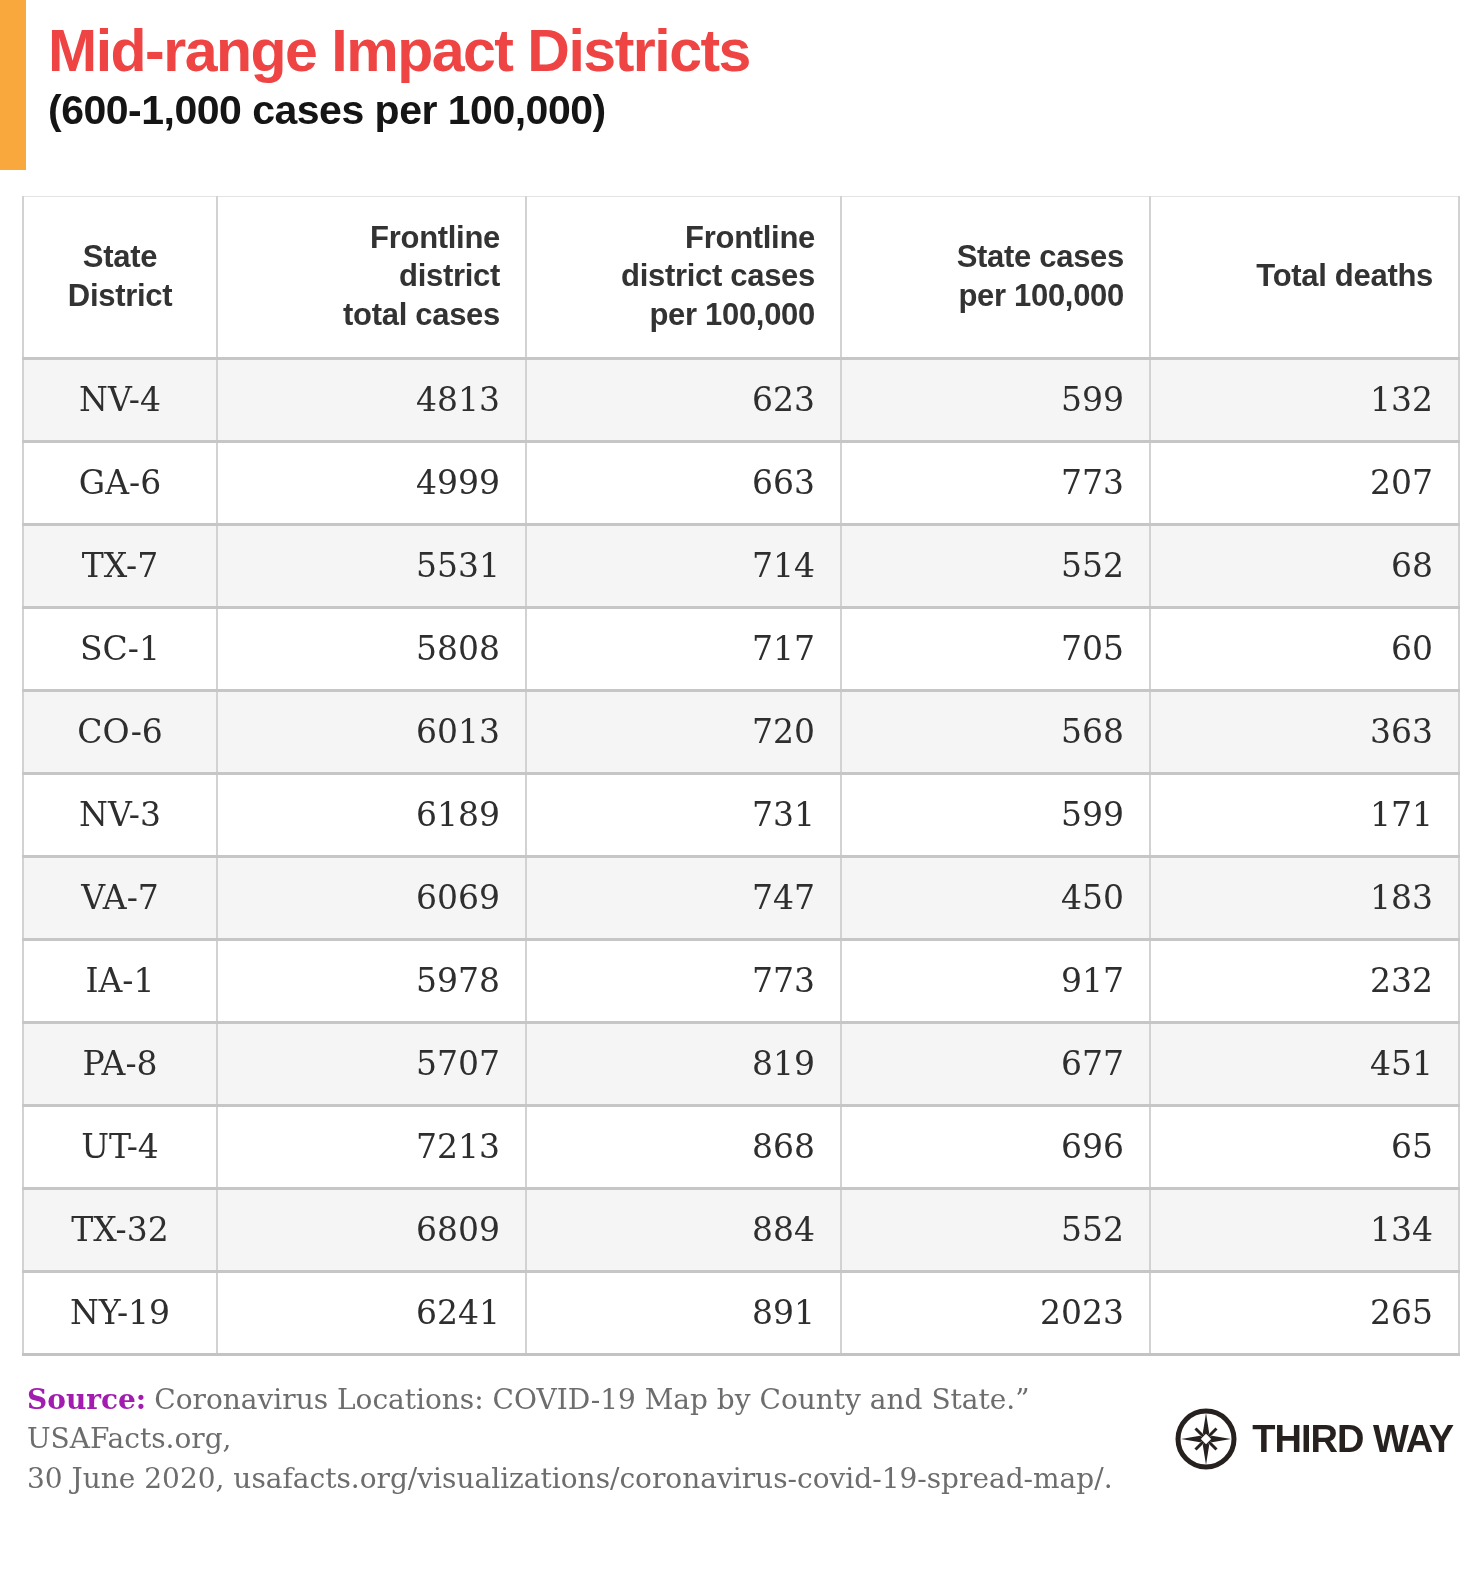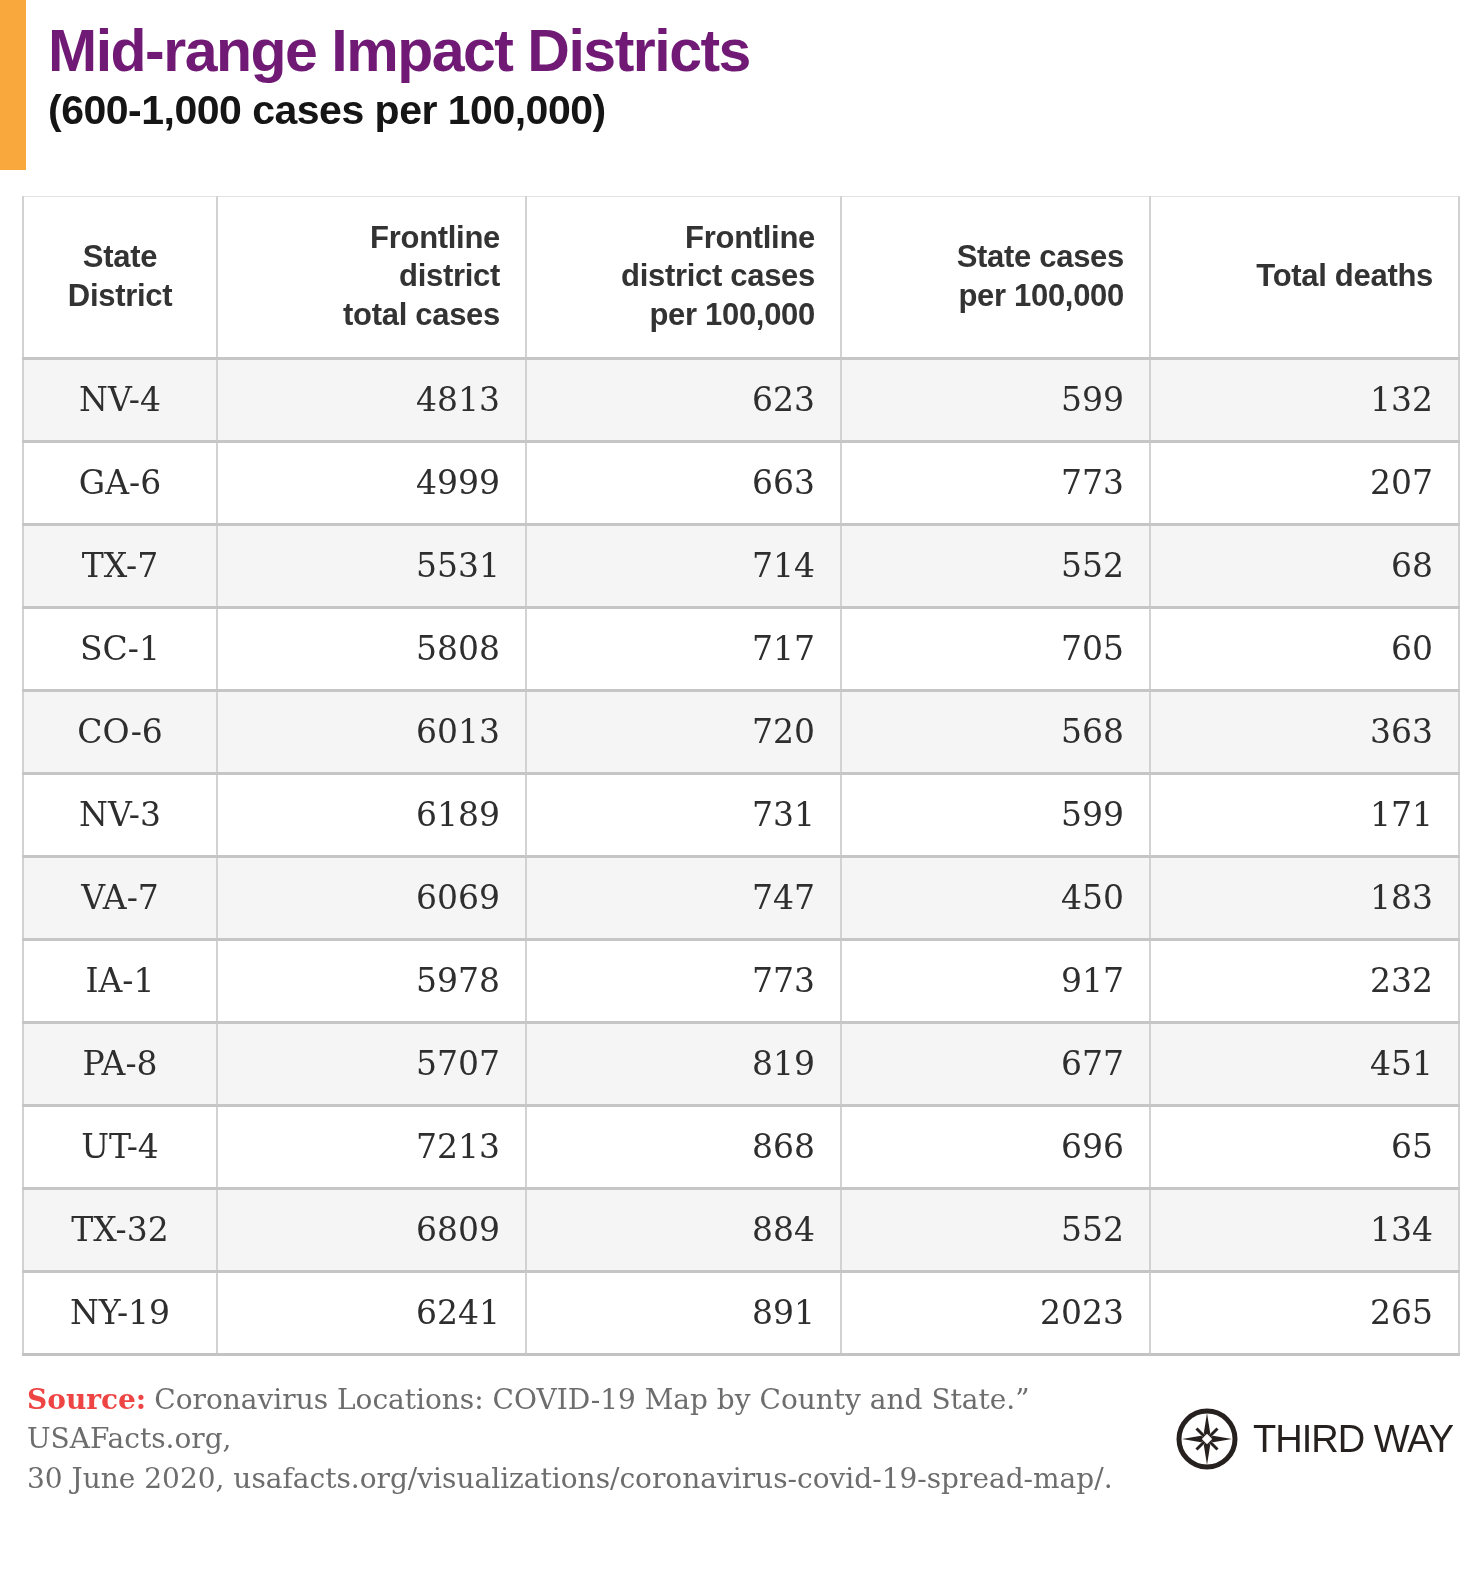"Mid-range Impact Districts" .title-main { color: #701a75 -> #ef4444 }
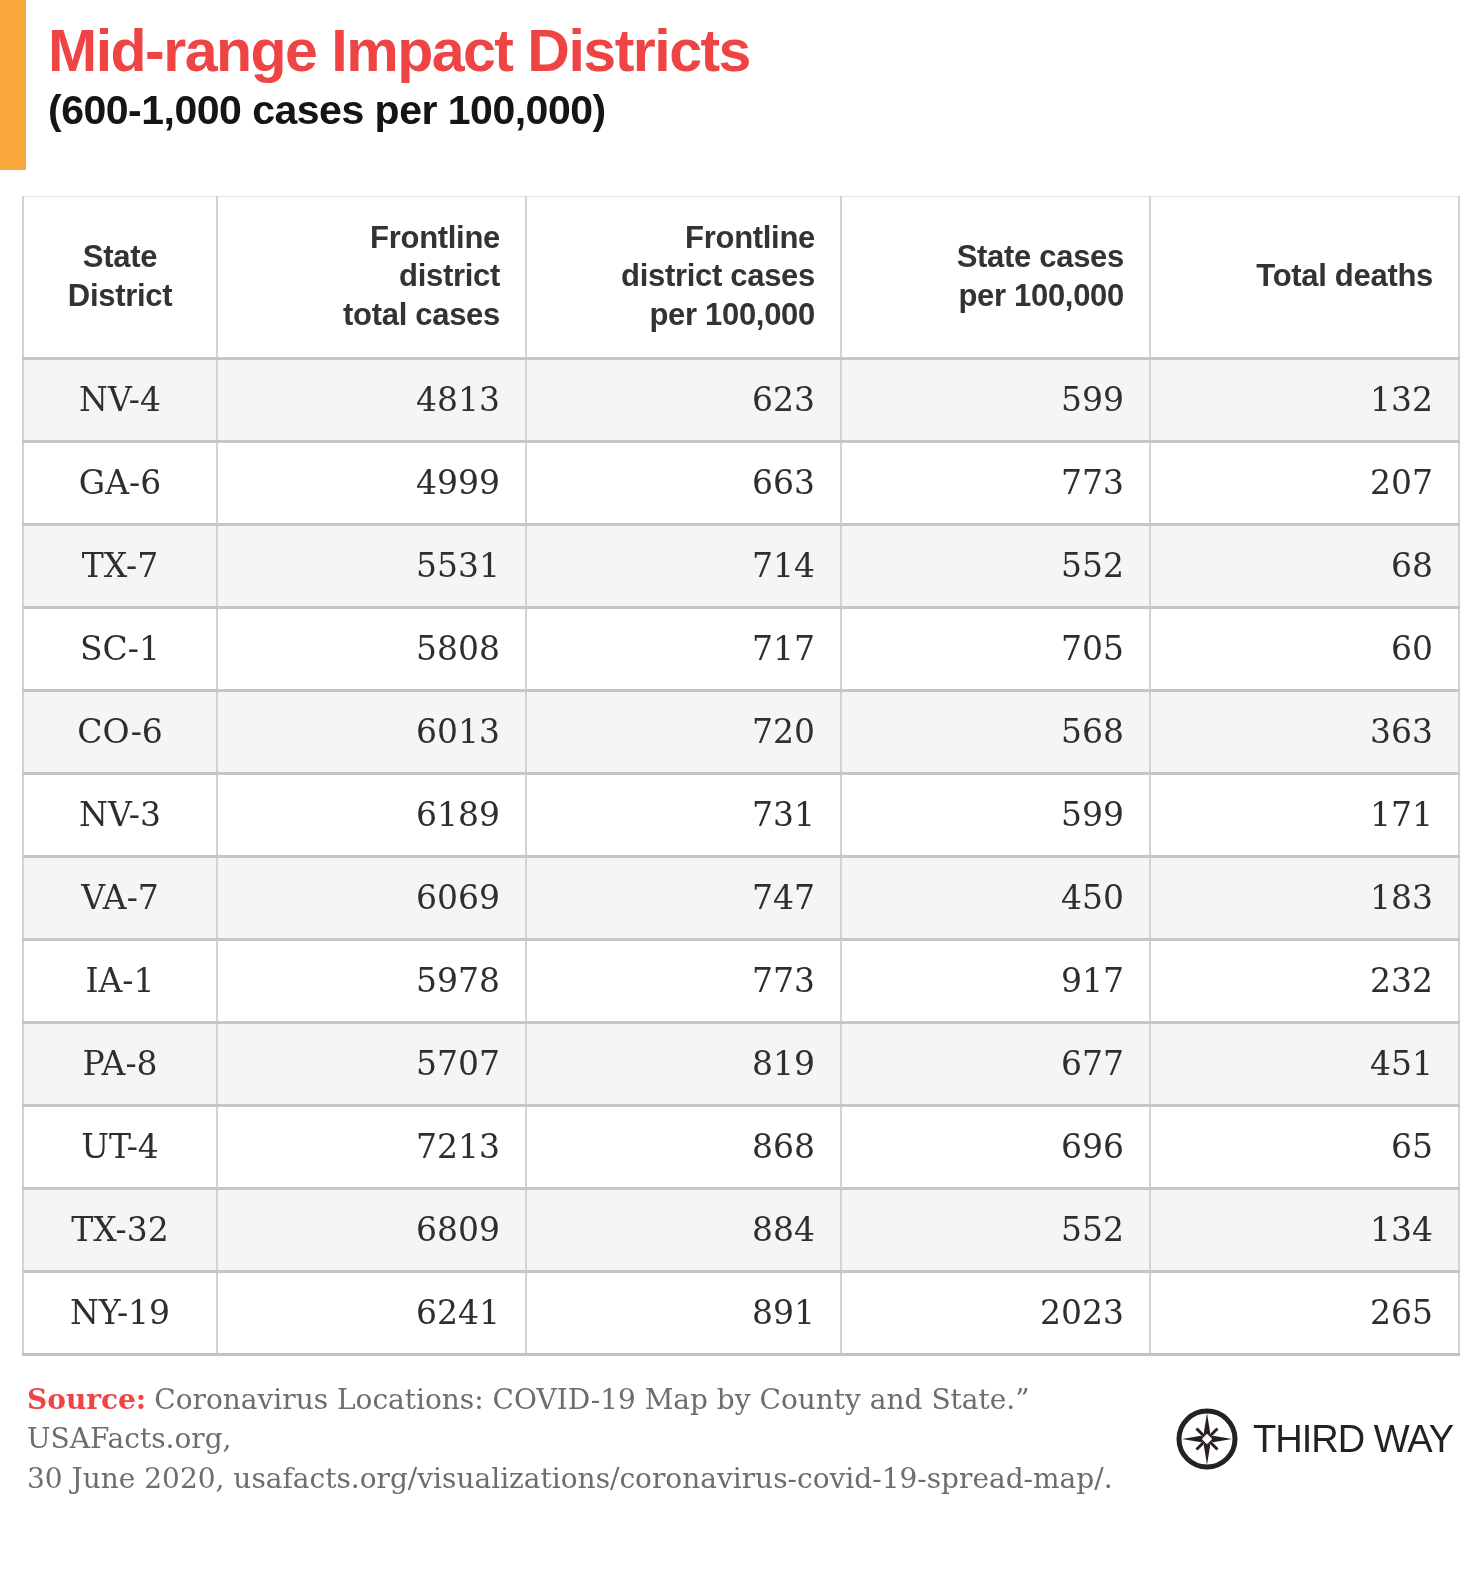"Source:" .source b { color: #ef4444 -> #a21caf }
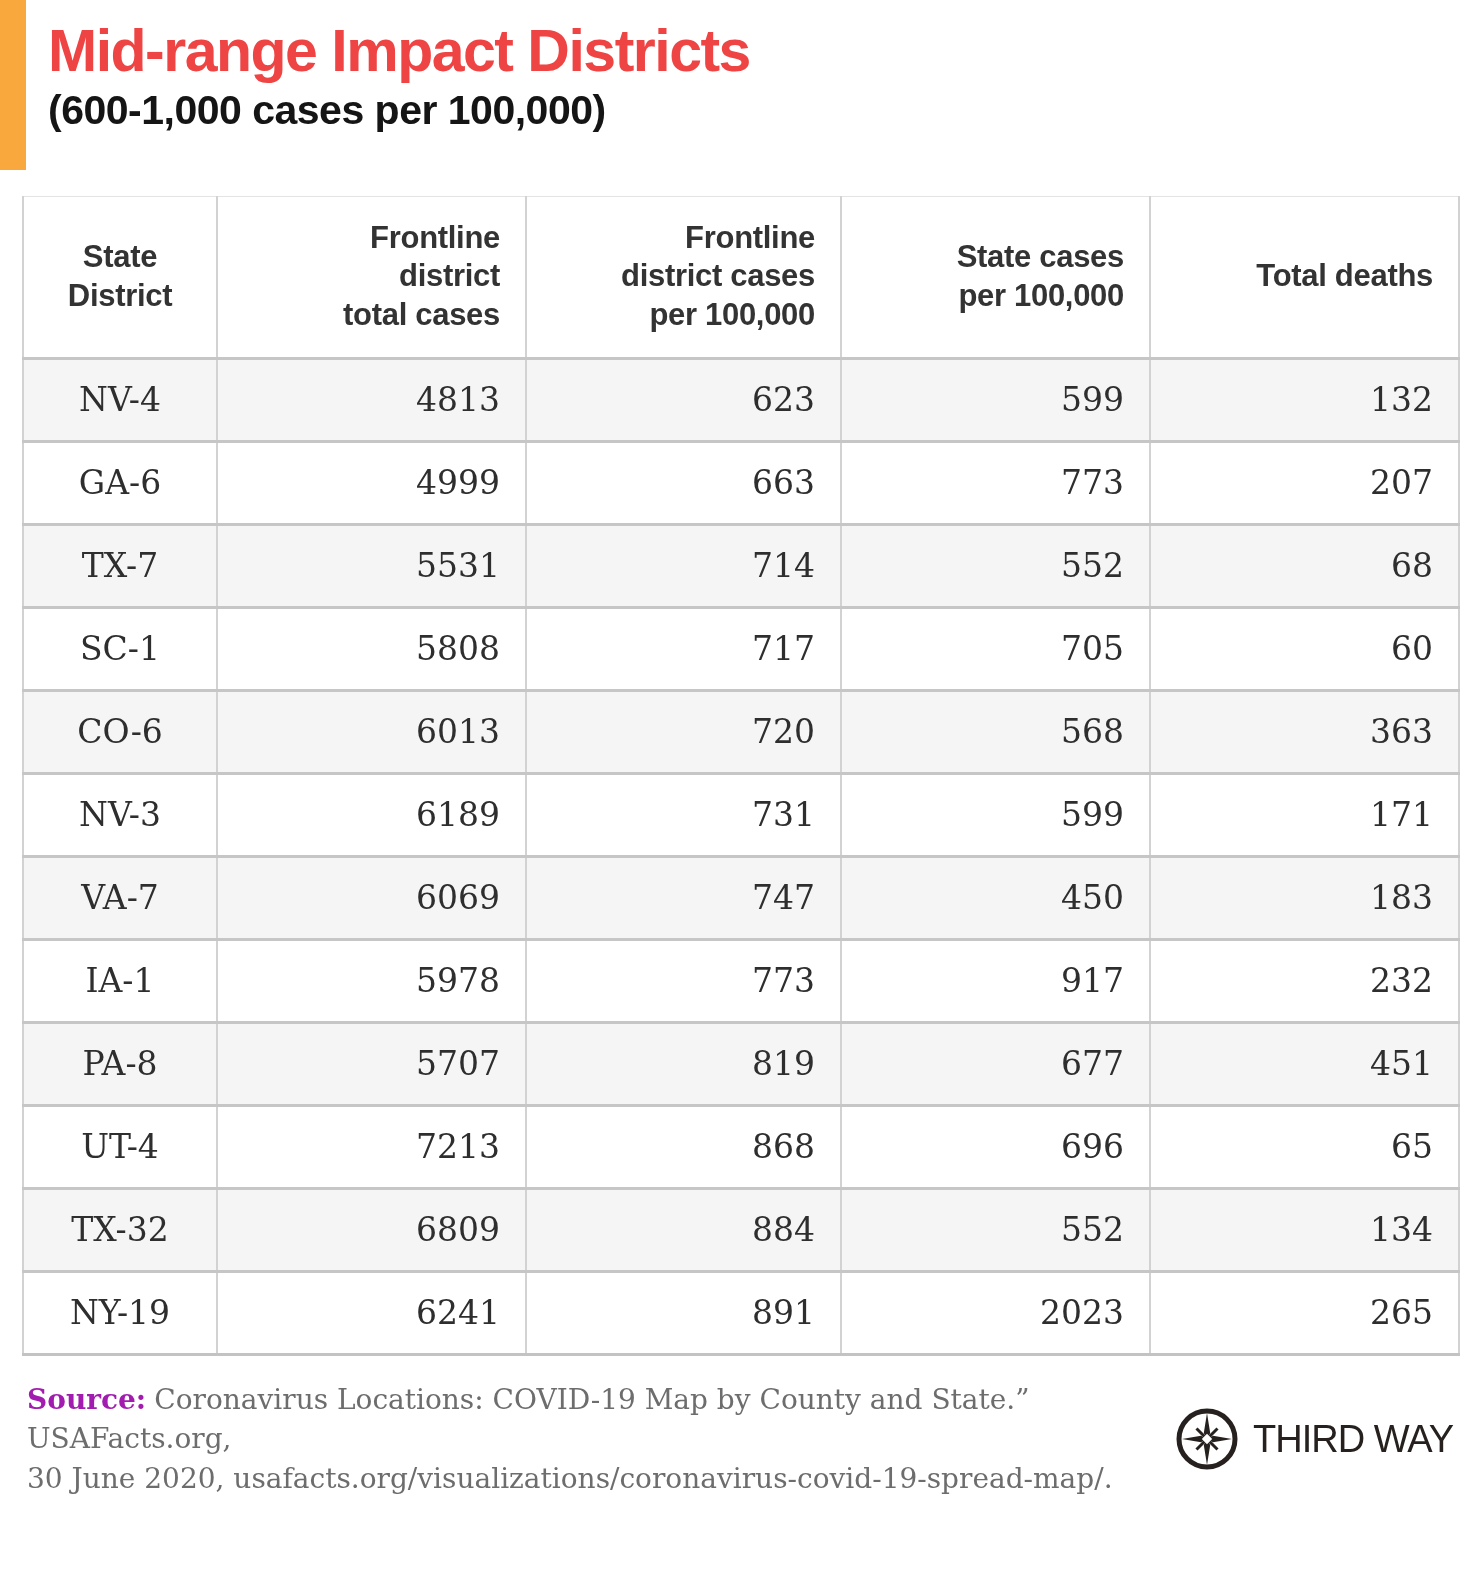"THIRD WAY" .logo-text { font-weight: 400 -> 700 }
